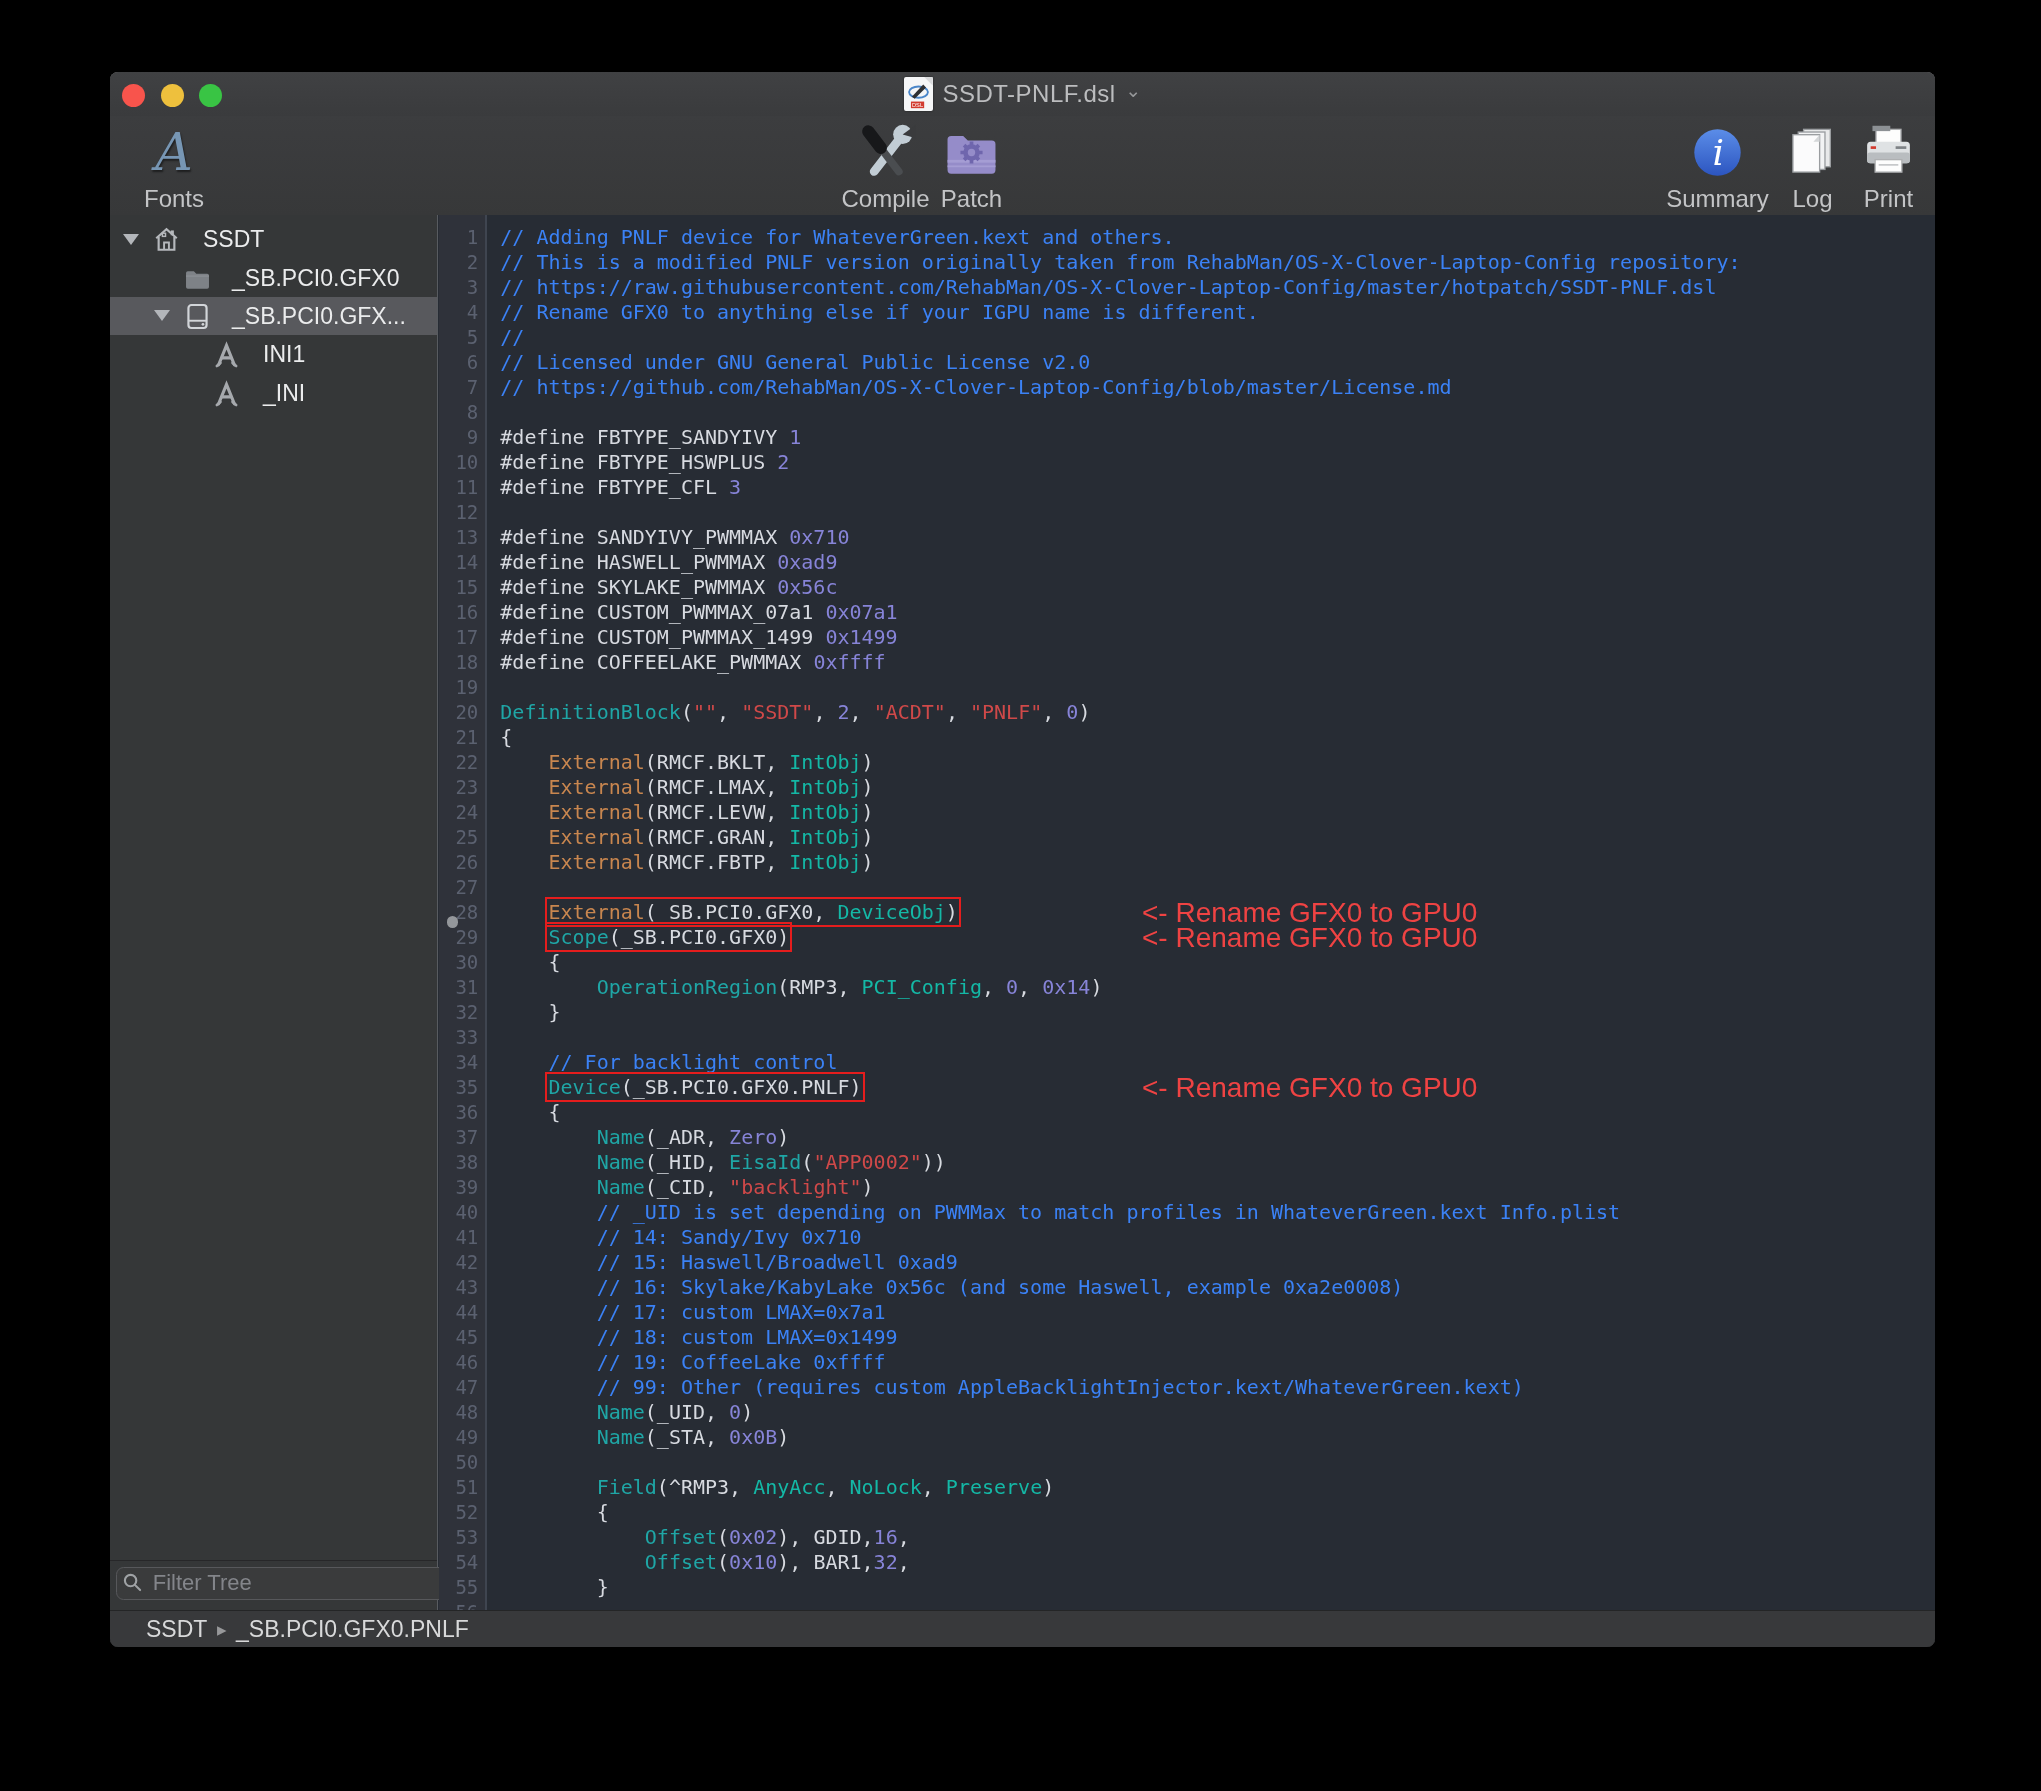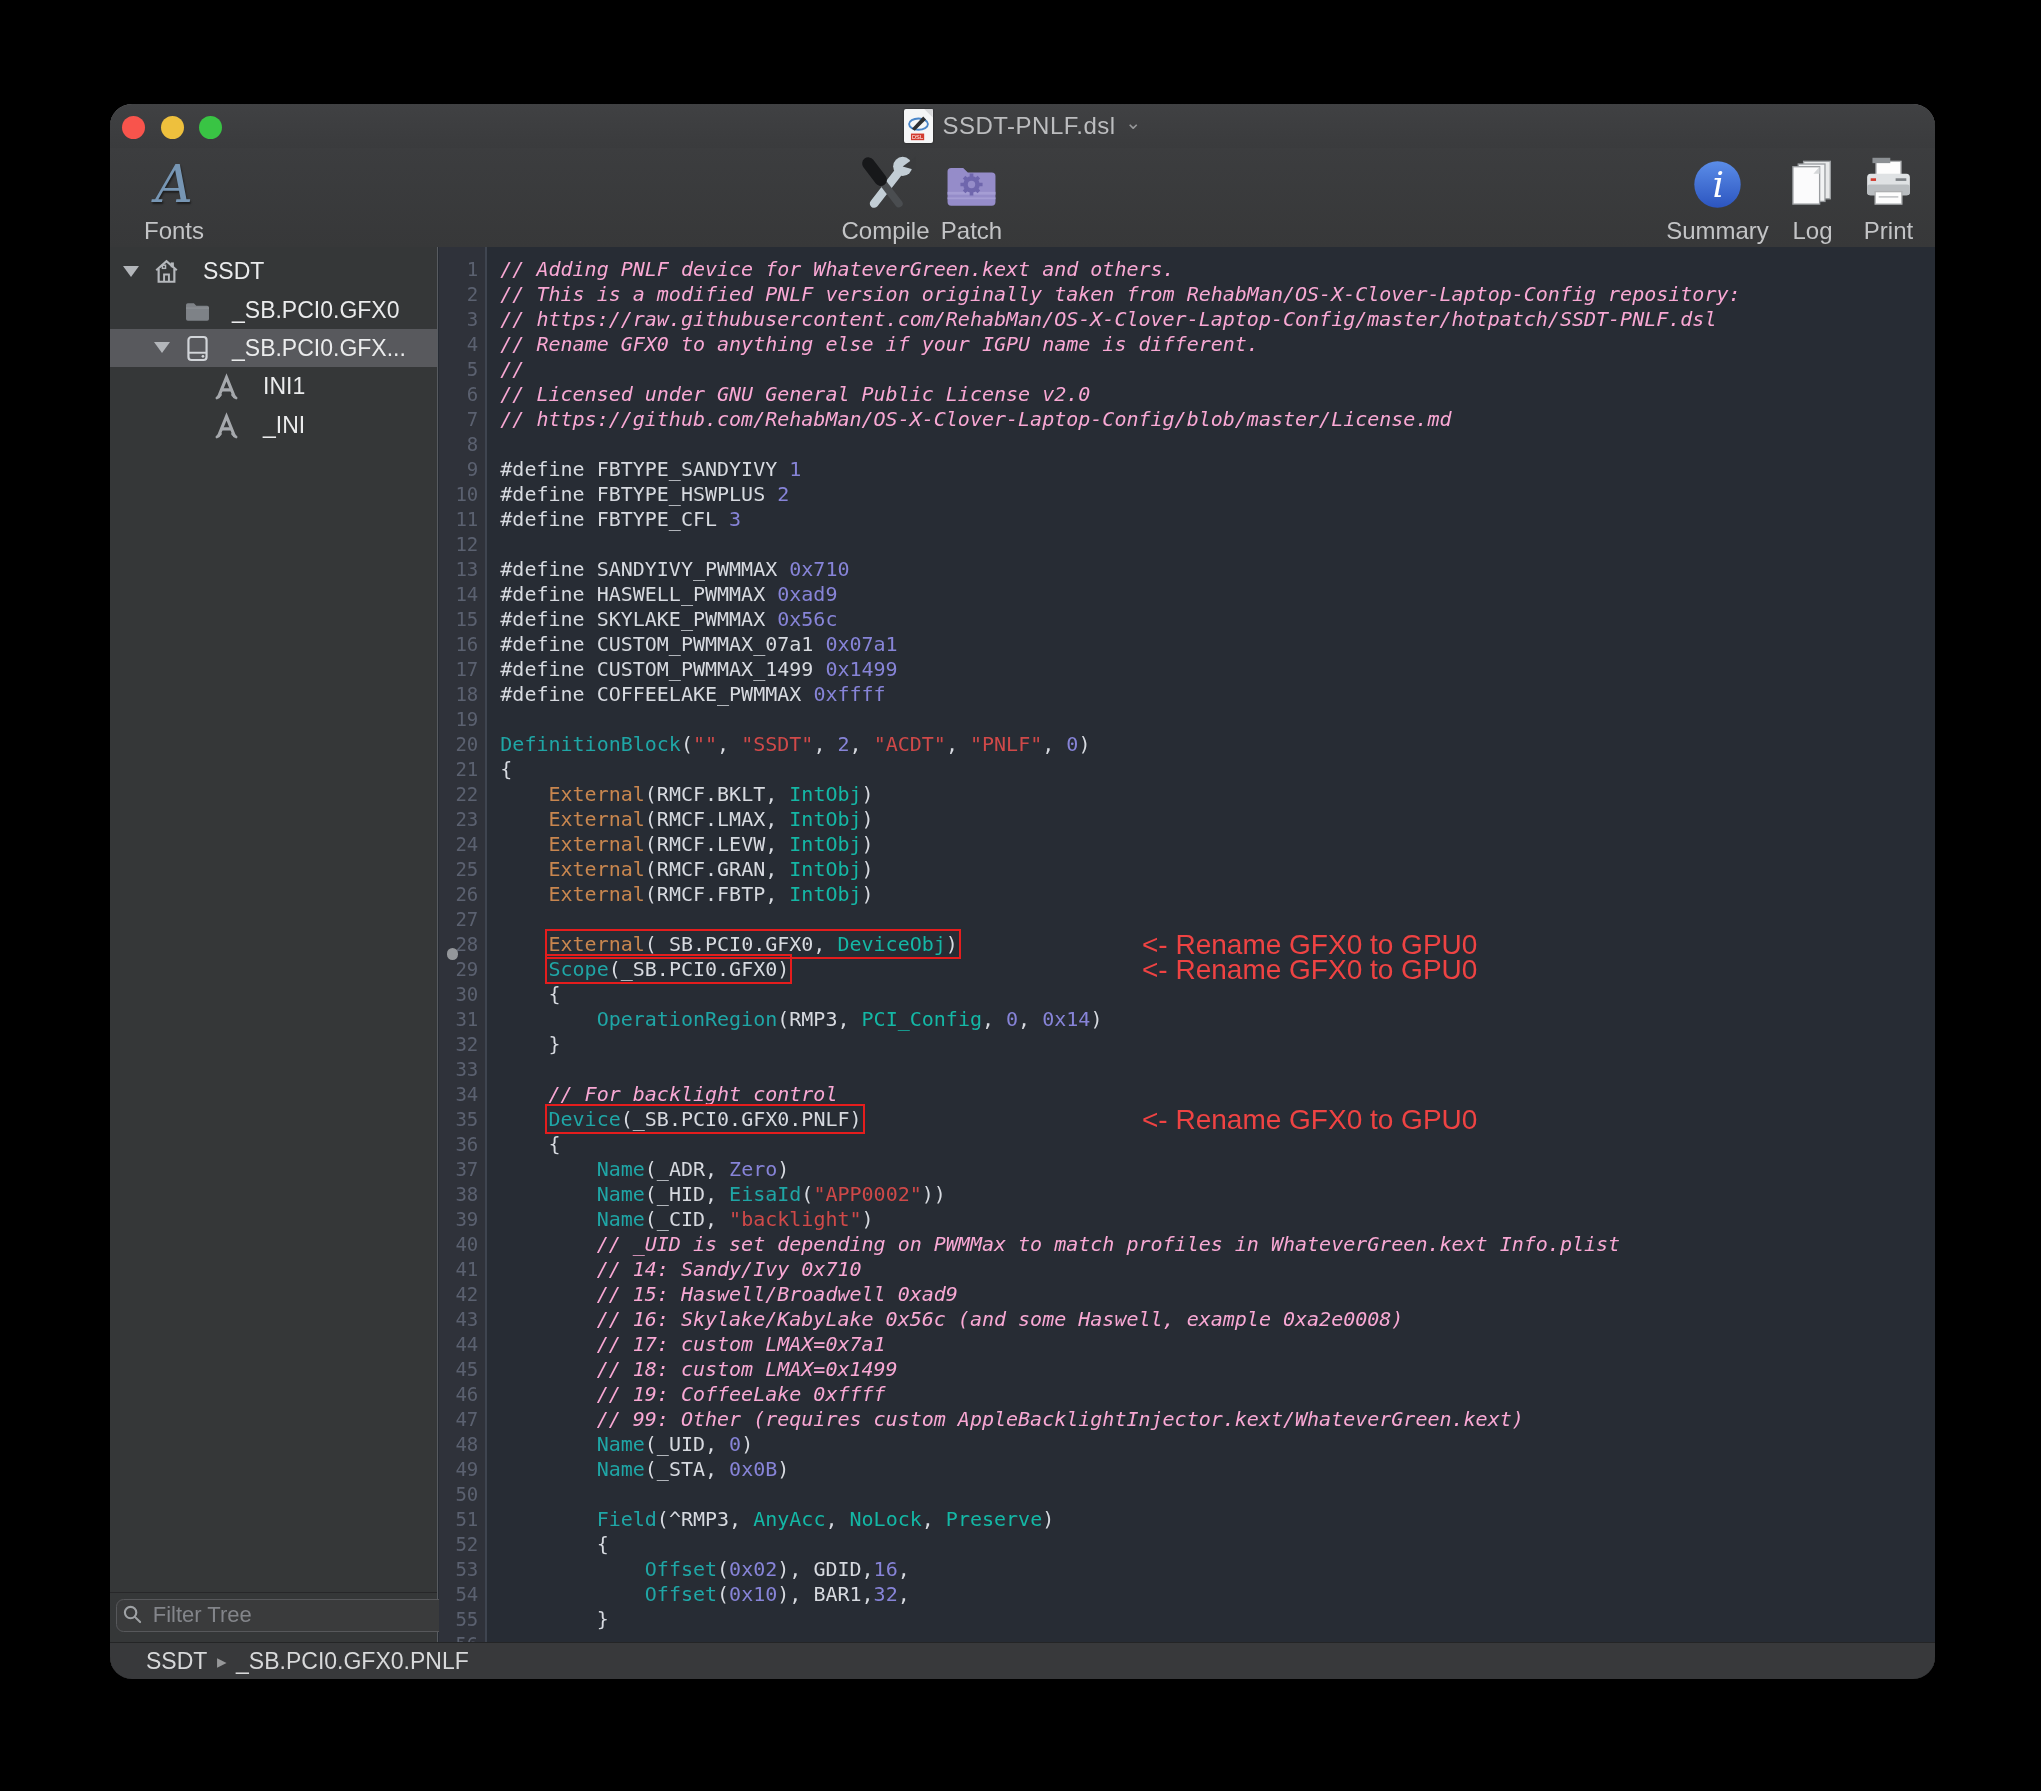"SSDT-PNLF.dsl" .window { border-radius: 22px -> 8px; margin-top: 32px -> none }
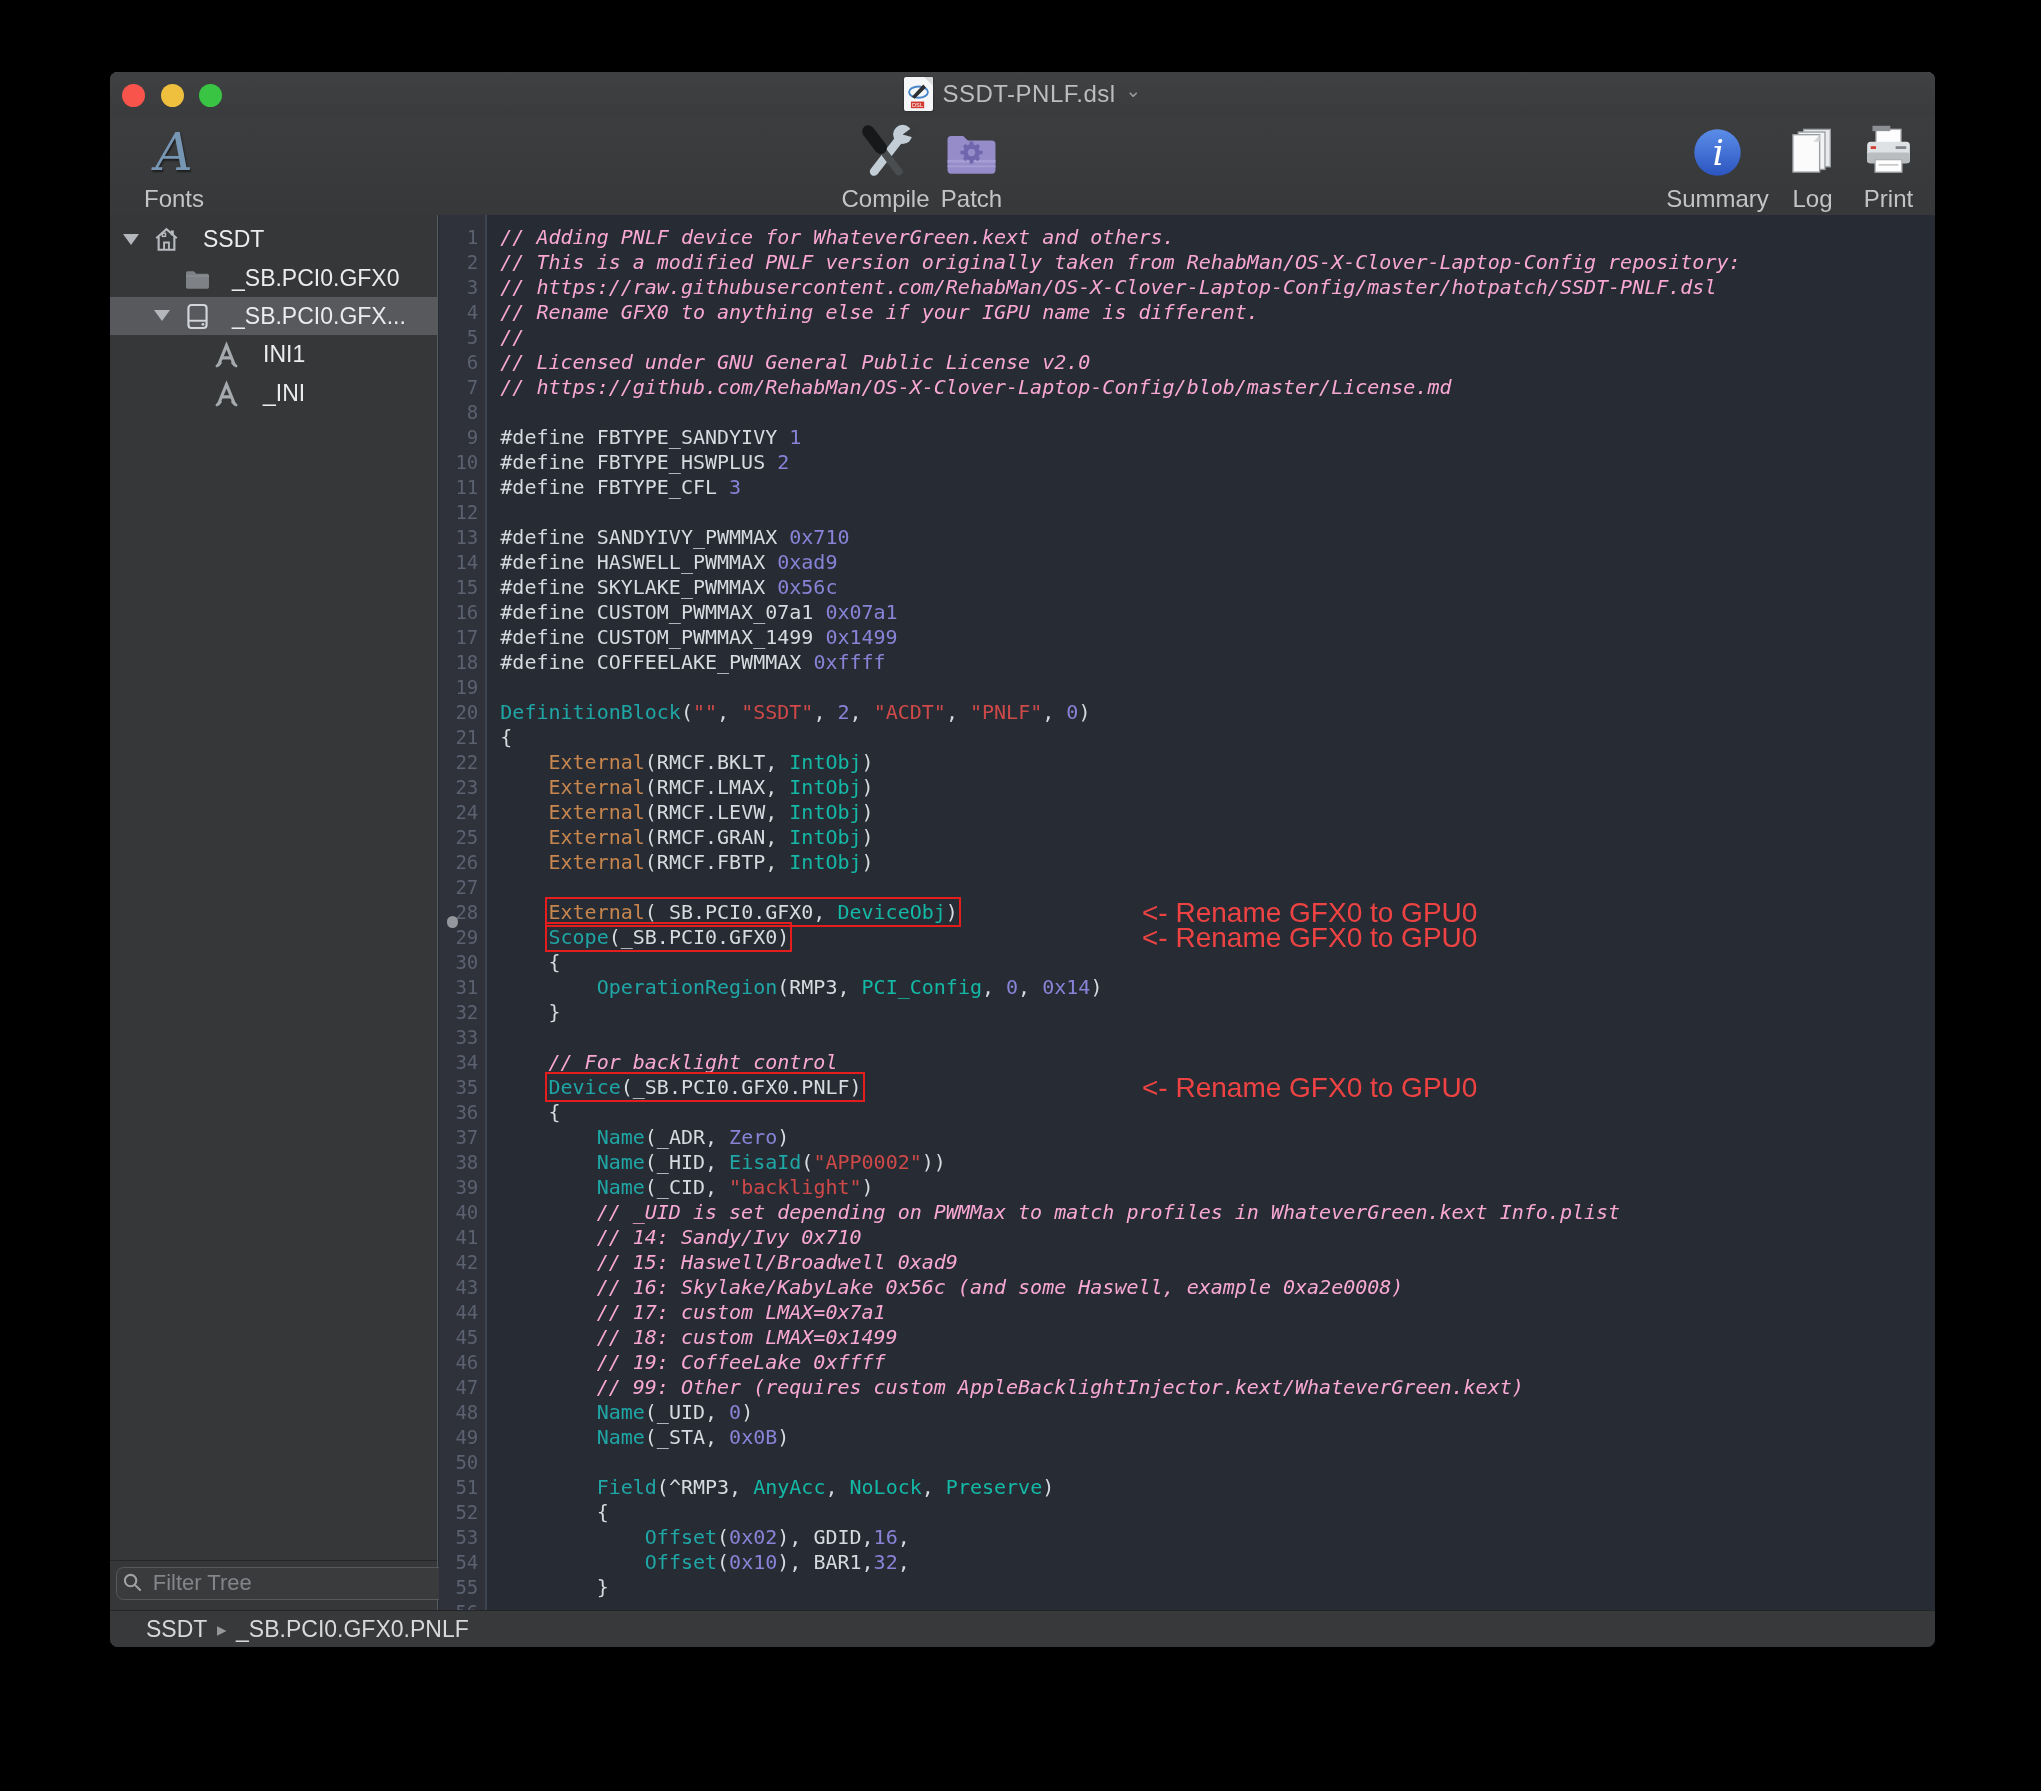"// Adding PNLF device for" .com { color: #f9a8d4 -> #3b82f6; font-style: italic -> none }
